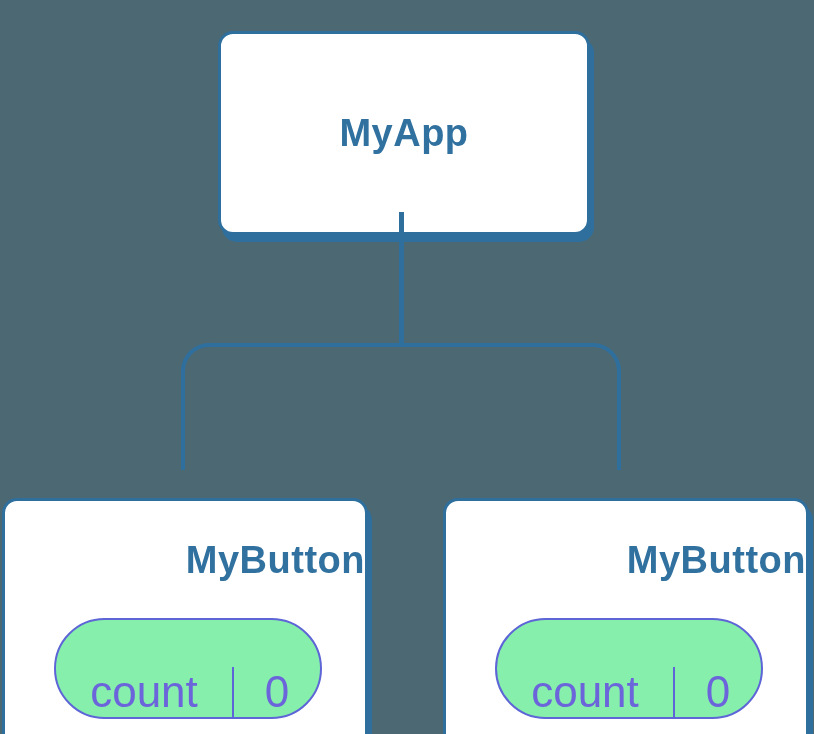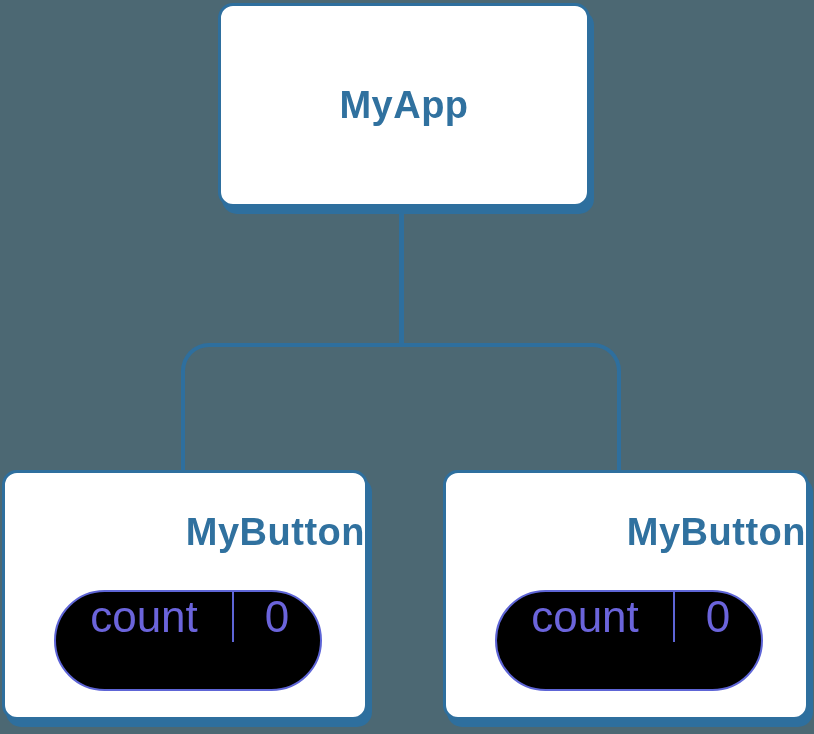"MyApp" .node { margin-top: none -> 28px }
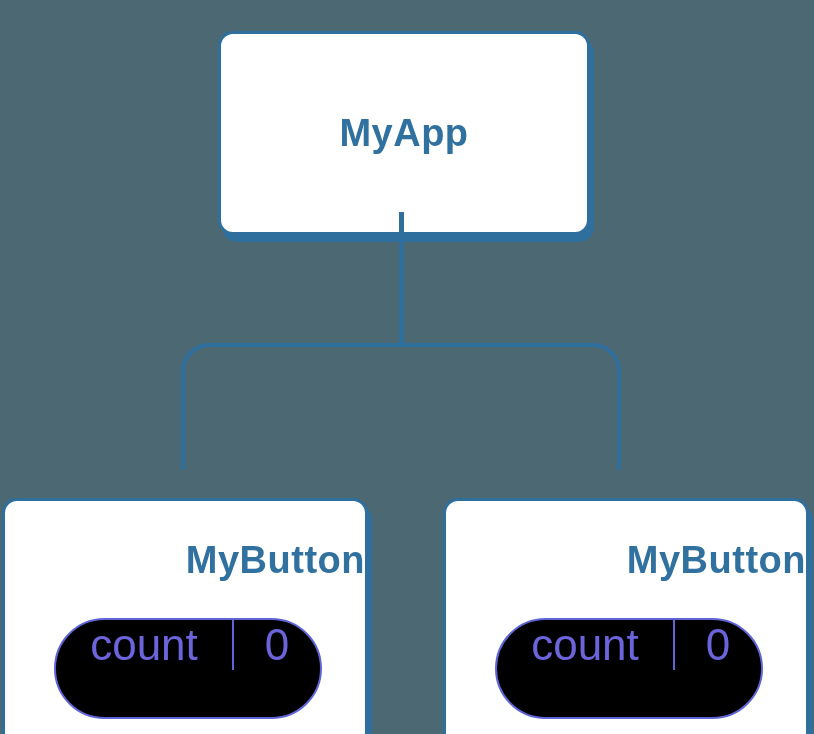"count" .pill { align-items: flex-start -> flex-end; background: #000000 -> #86efac }
